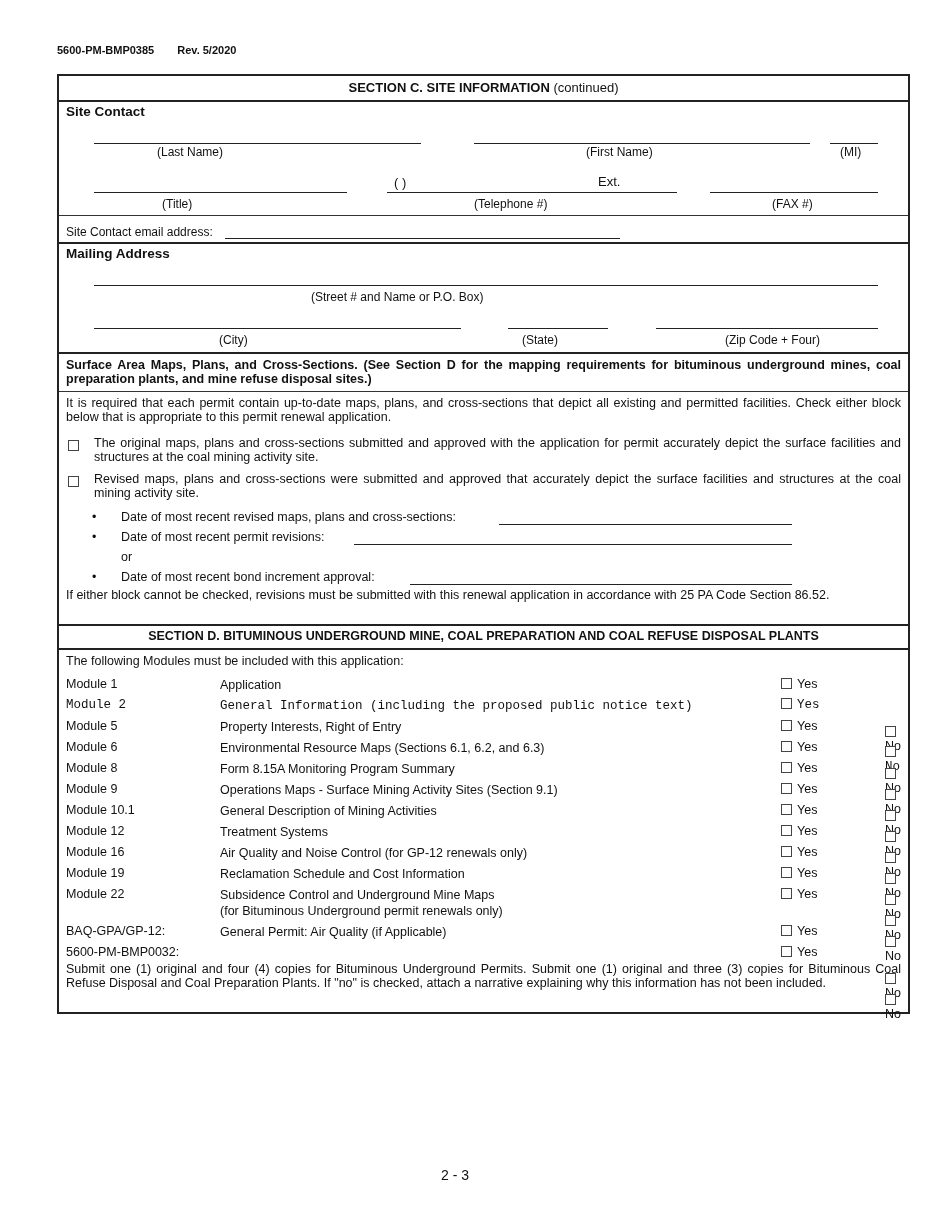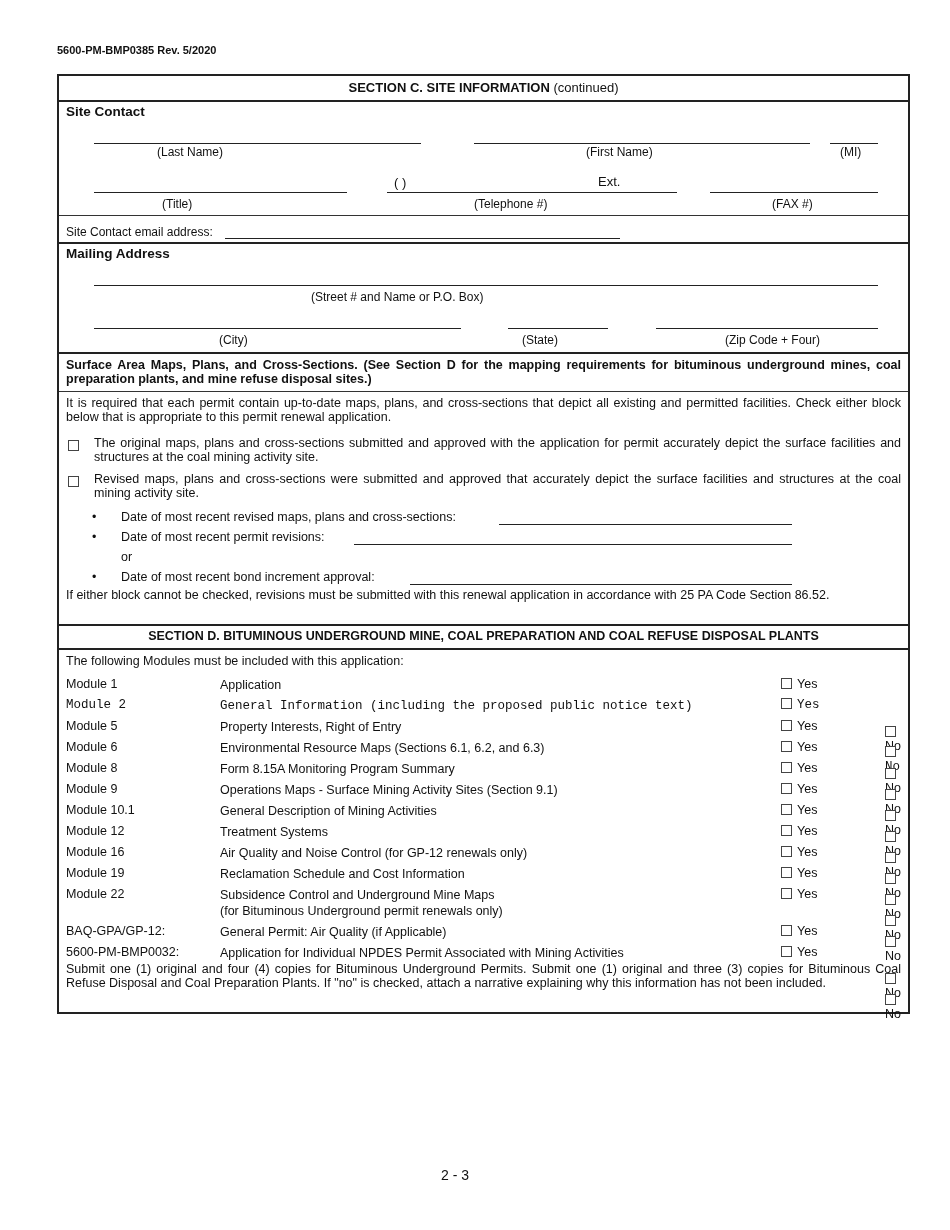"Rev. 5/2020" .formid span + span { margin-left: 0 -> 20px }
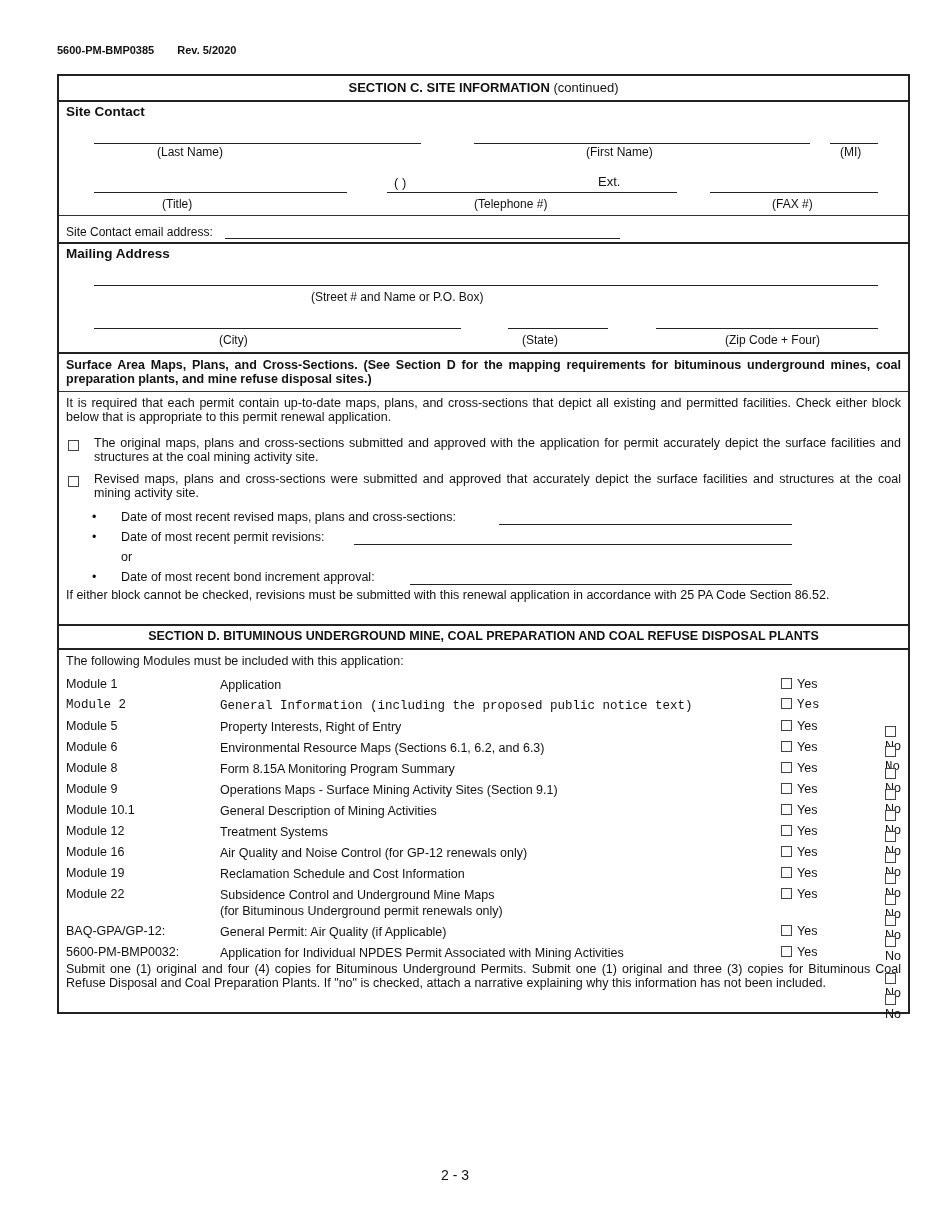"Application for Individual NPDES Permit" span.mod-desc { html: <span><span>Application for Individual NPDES Permit Associated with Mining Activities</span></span> -> none }
